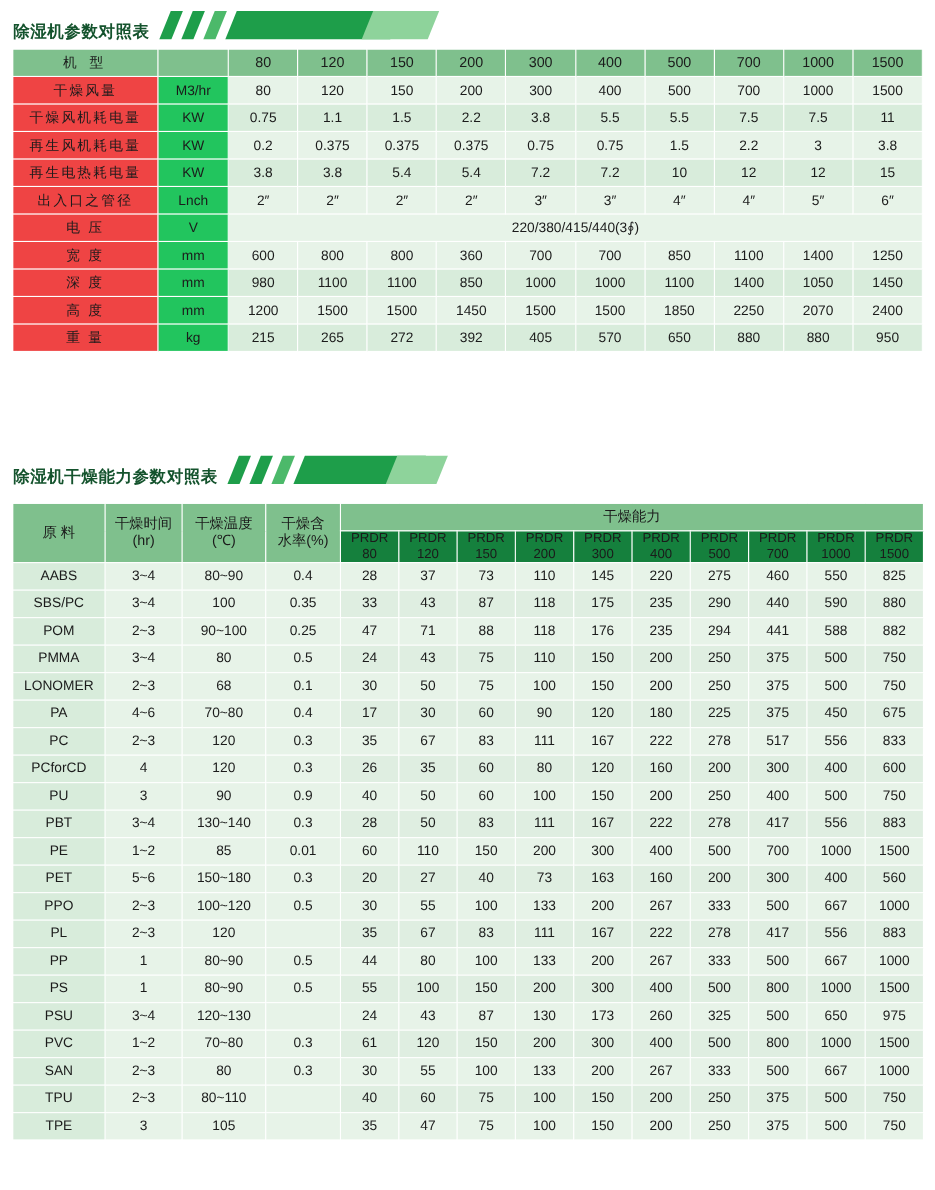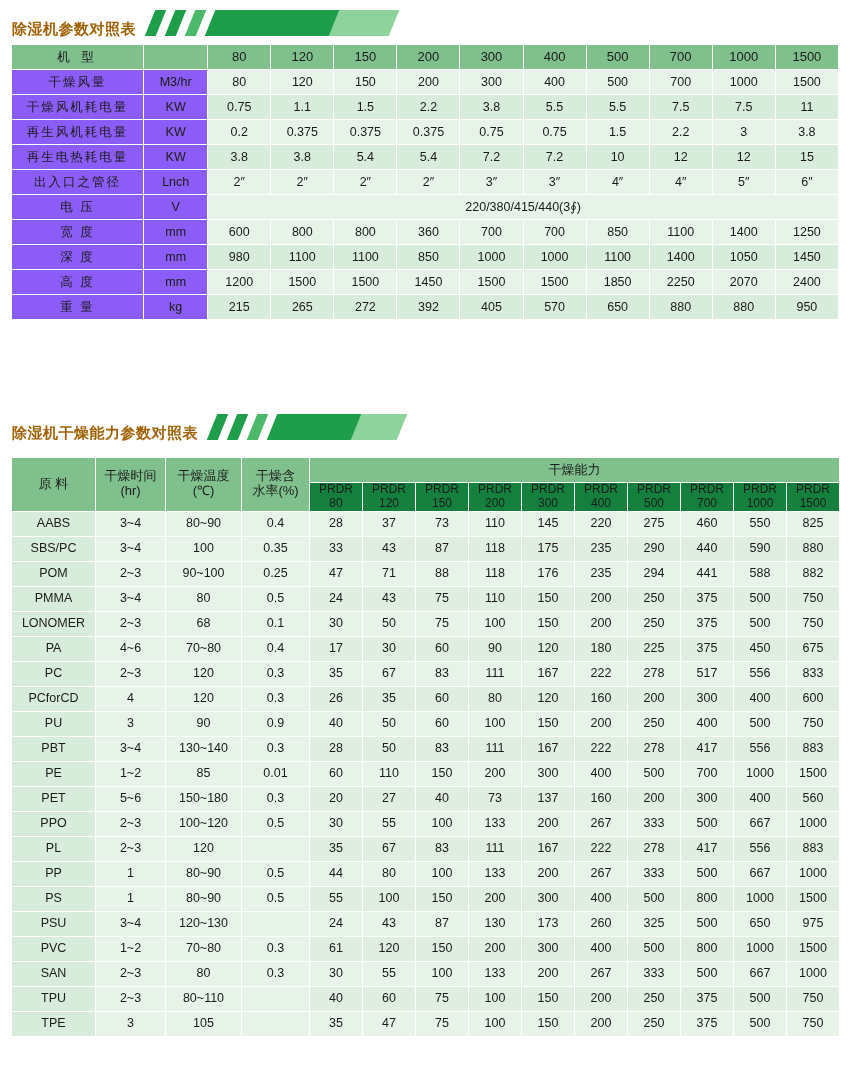"除湿机参数对照表" .section-head .title { color: #a16207 -> #14532d }
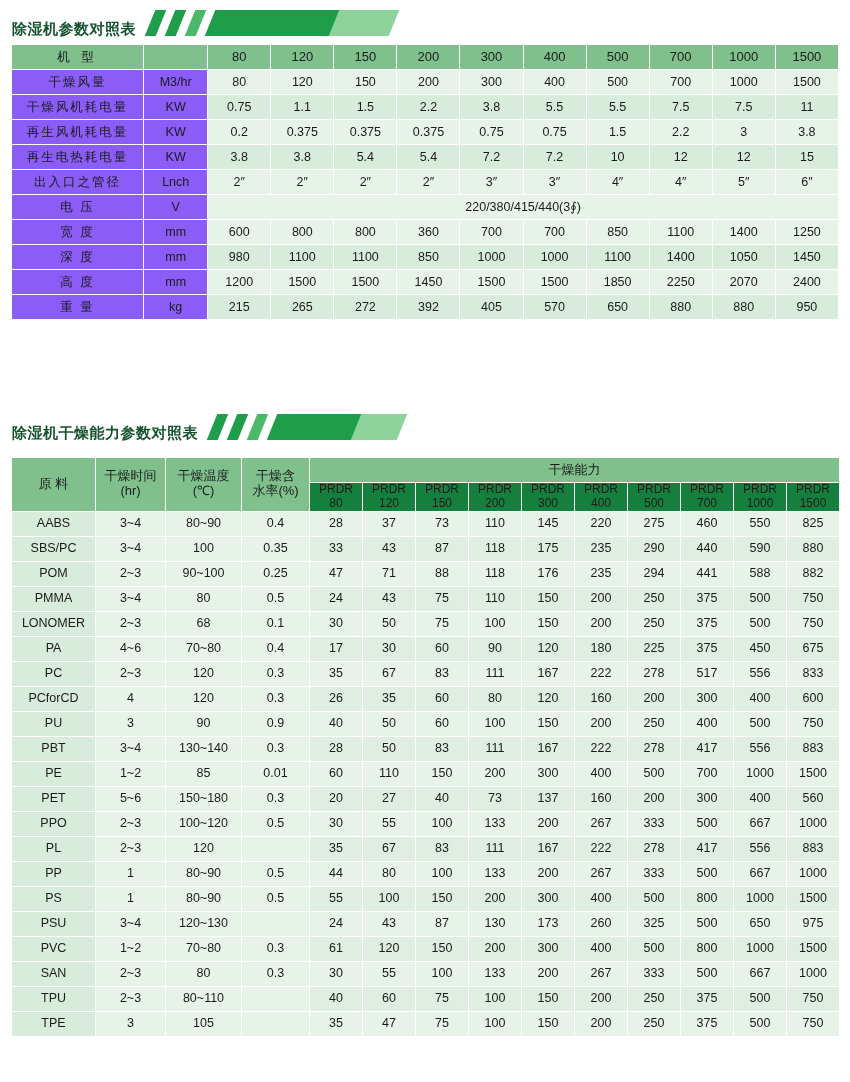"干燥风量" #table1 .lbl { background: #8b5cf6 -> #ef4444 }
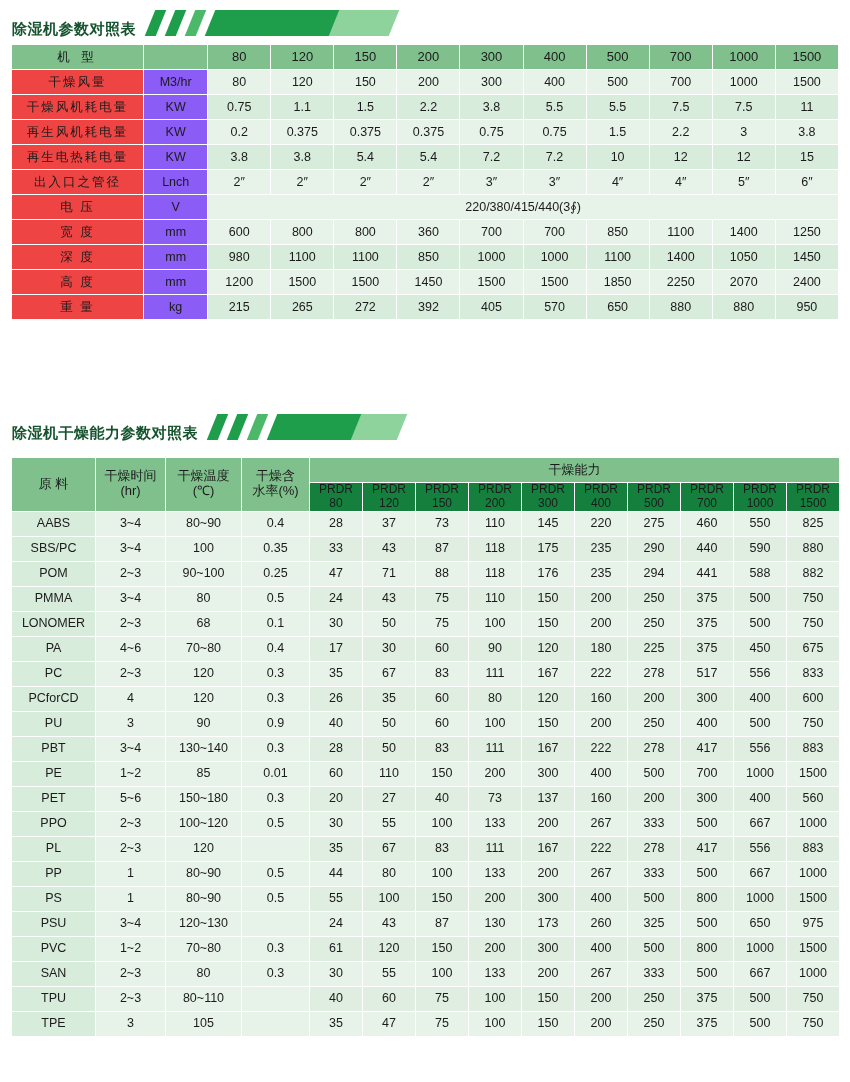"M3/hr" #table1 .unit { background: #8b5cf6 -> #22c55e }
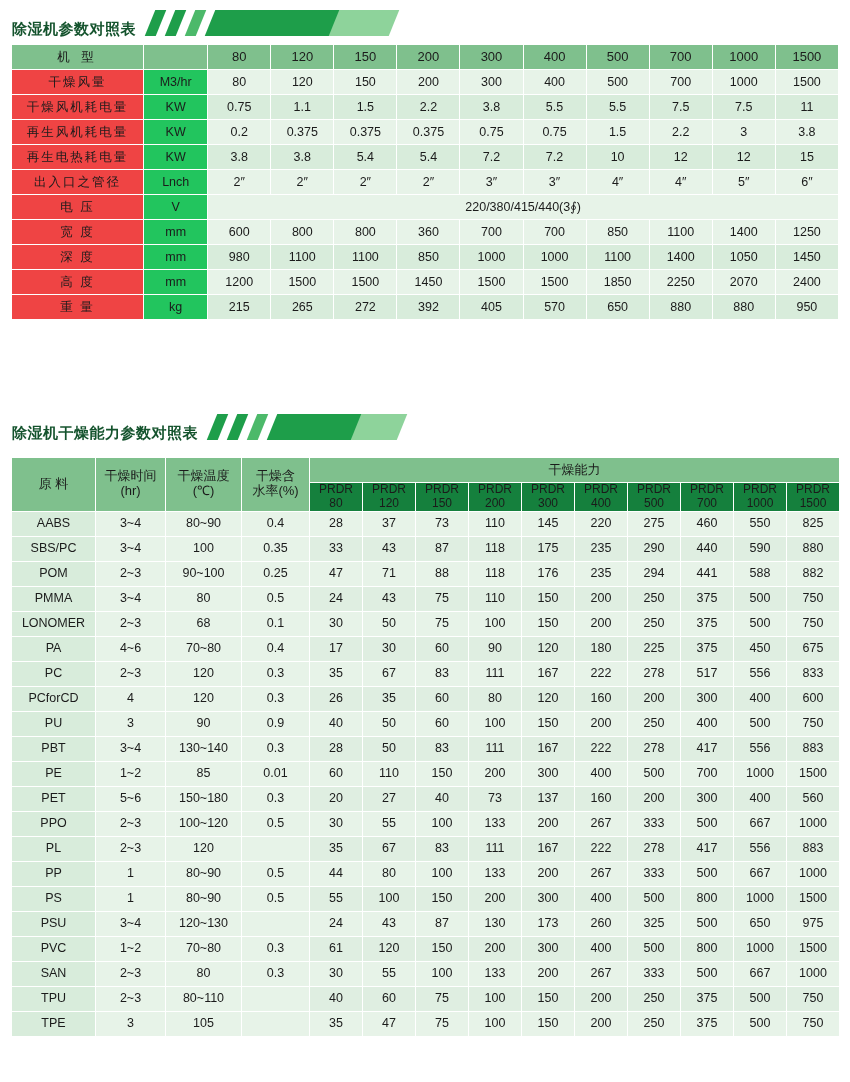"137" td.num-alt { text: 137 -> 163 }
